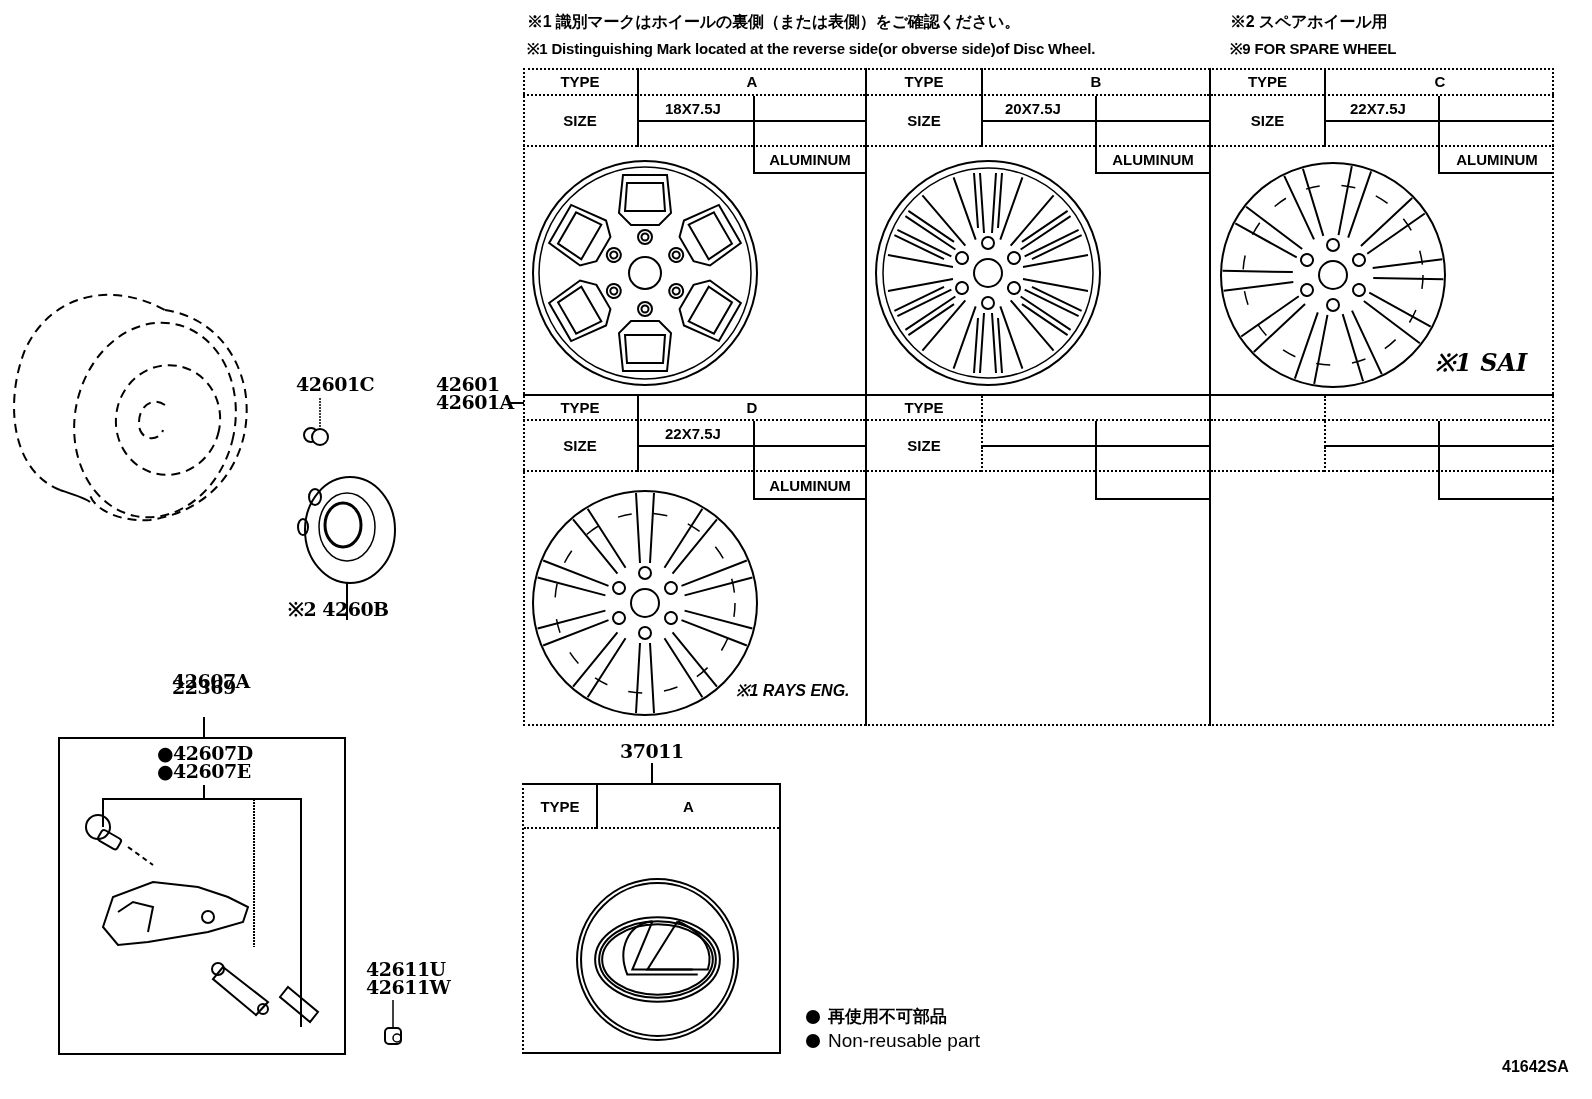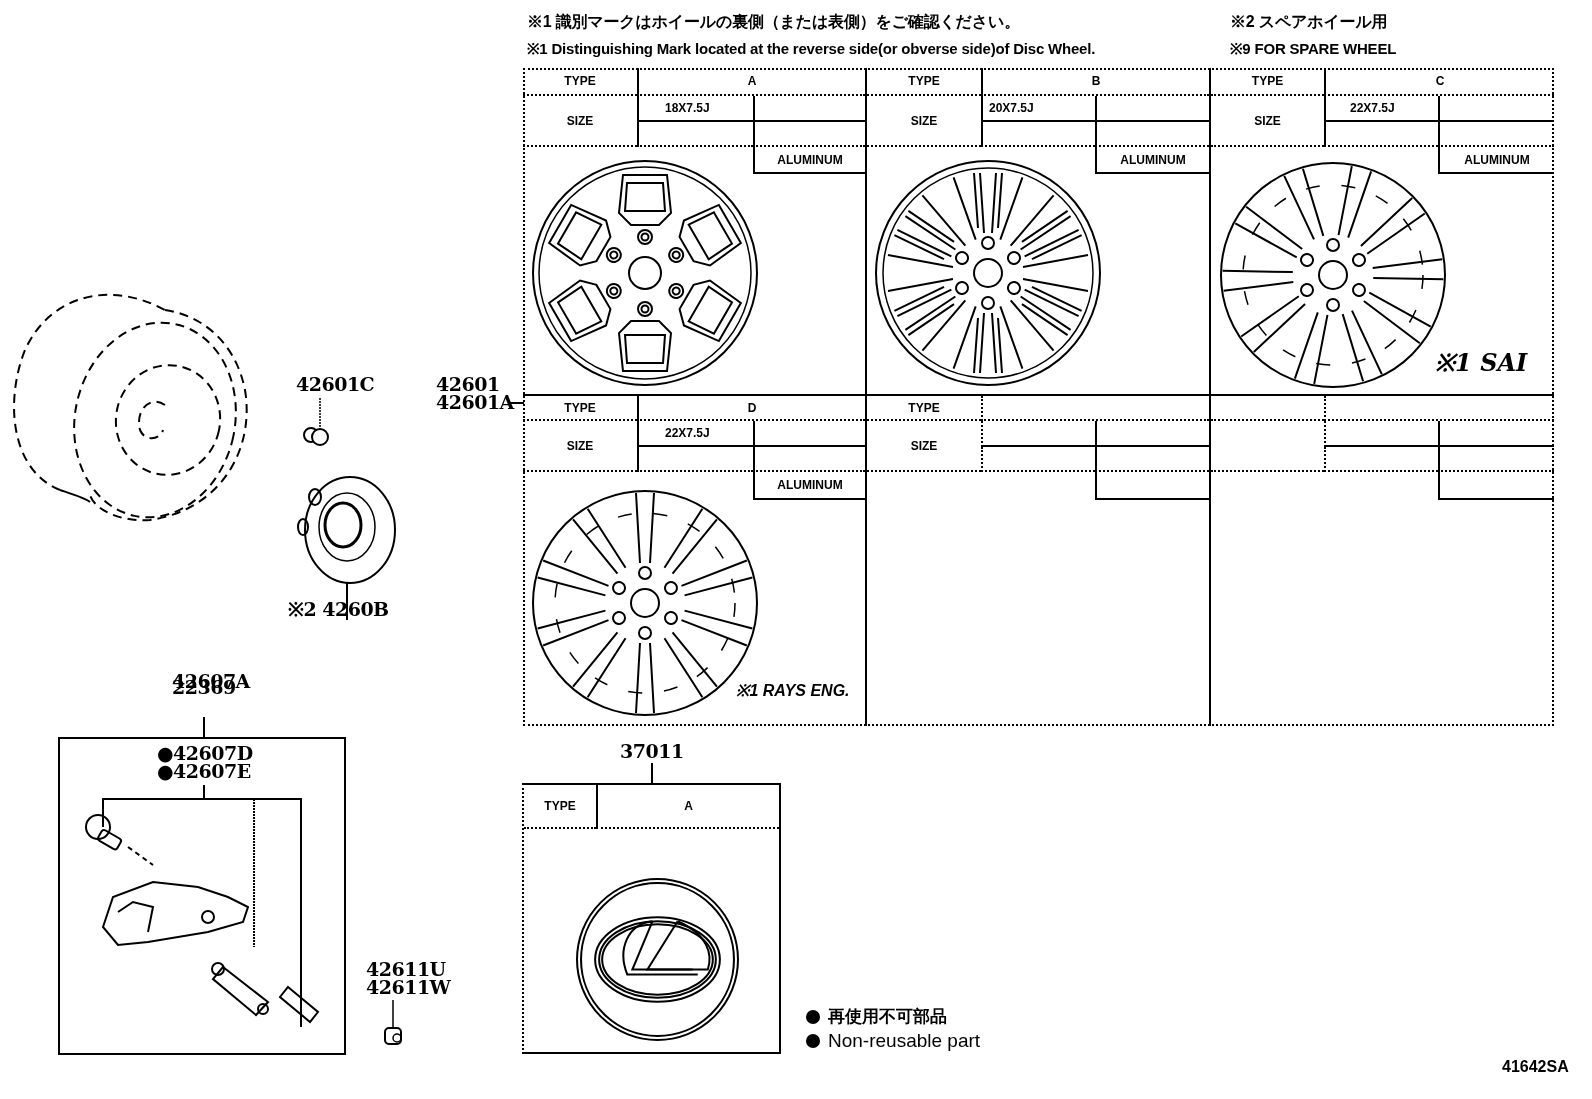"TYPE" .cell { font-size: 12px -> 15px }
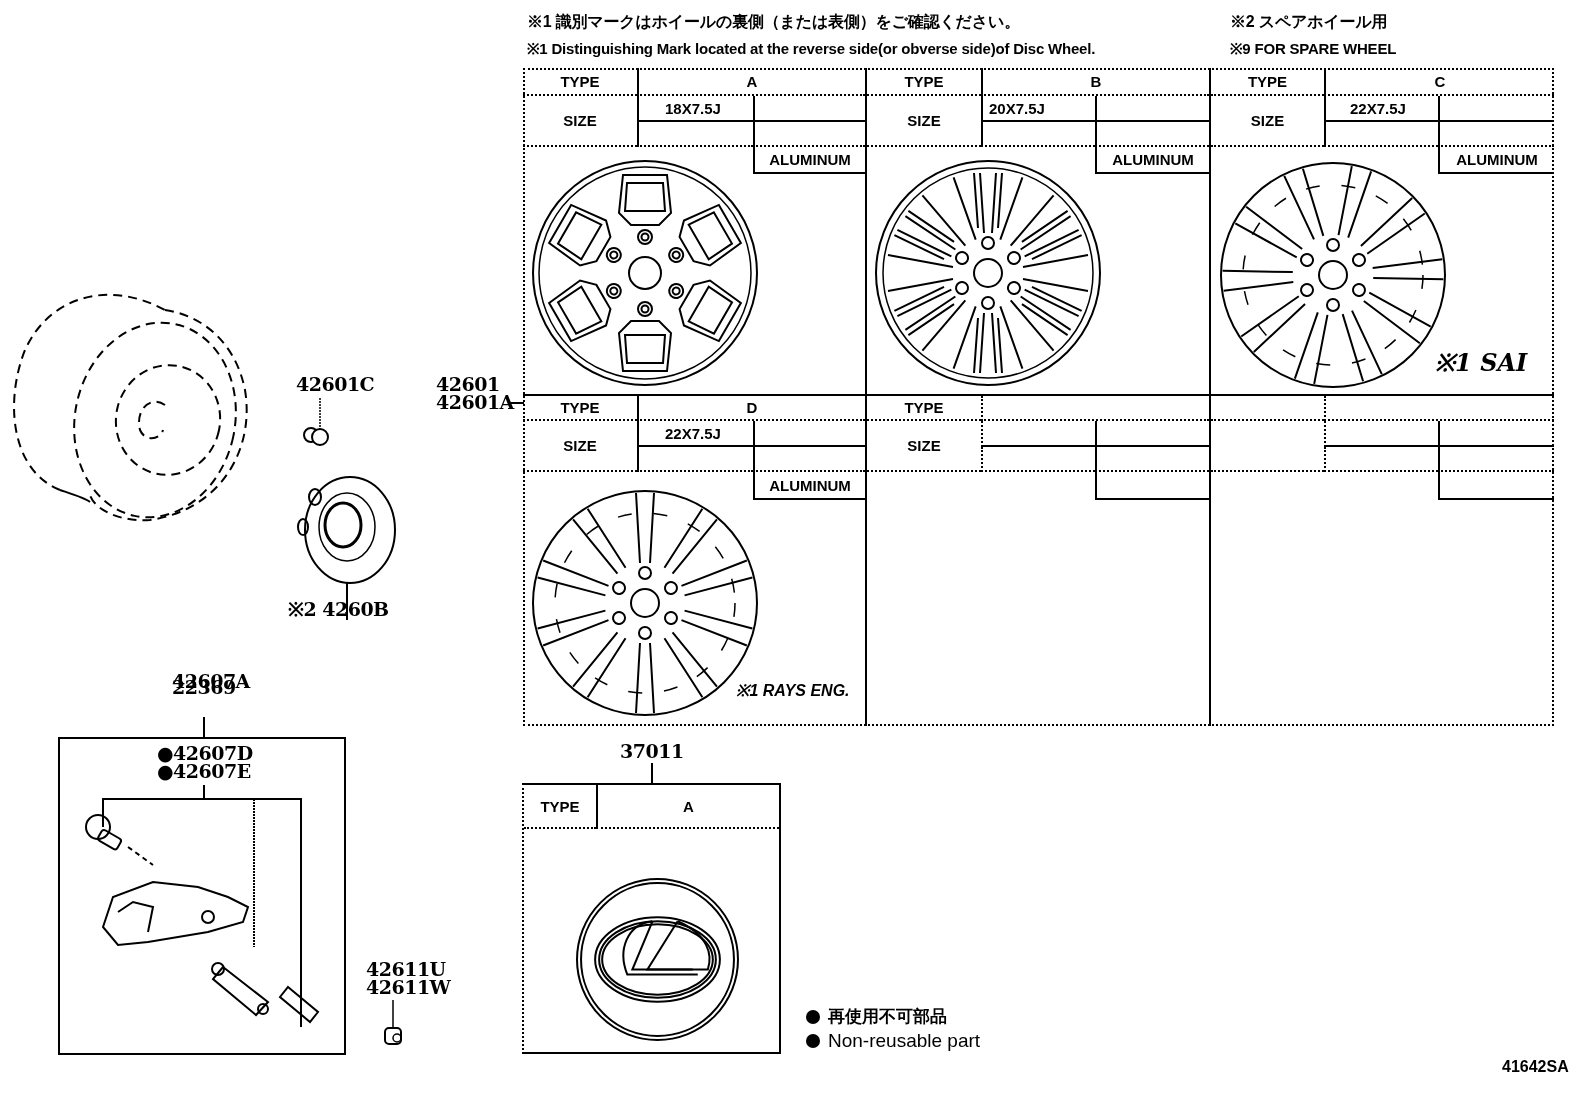"20X7.5J" div.cell { padding-left: 6px -> 22px }
